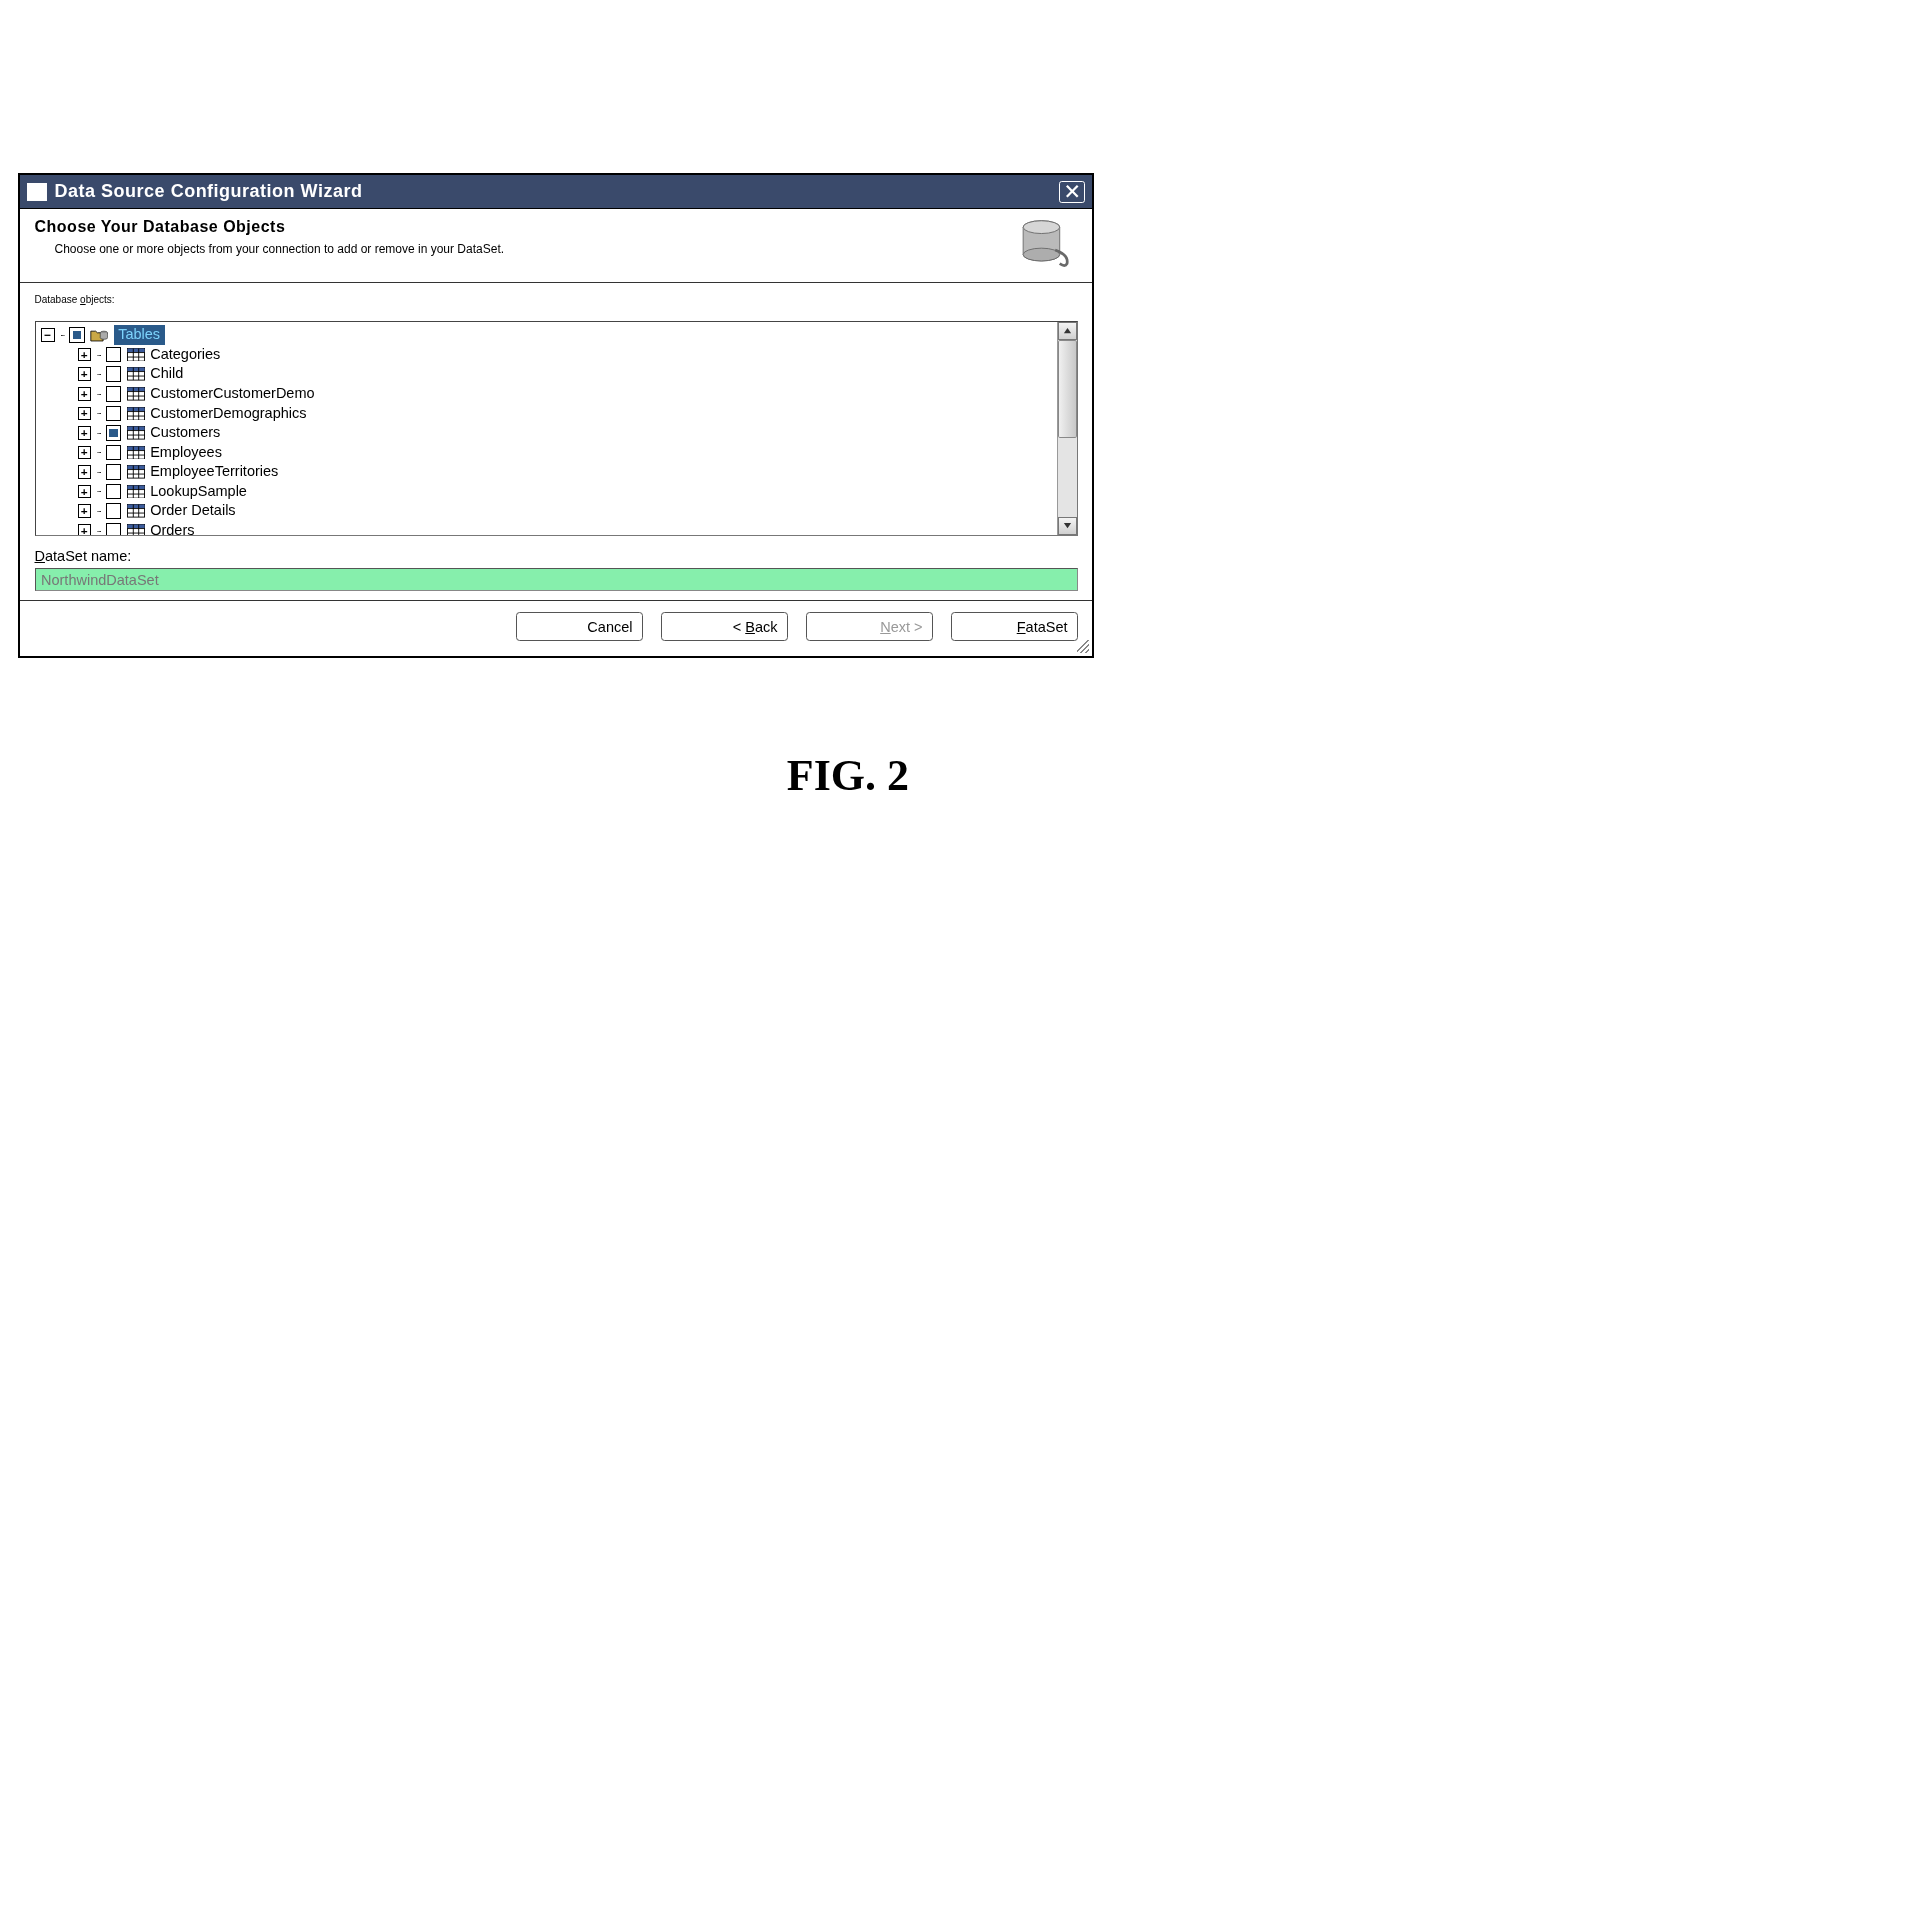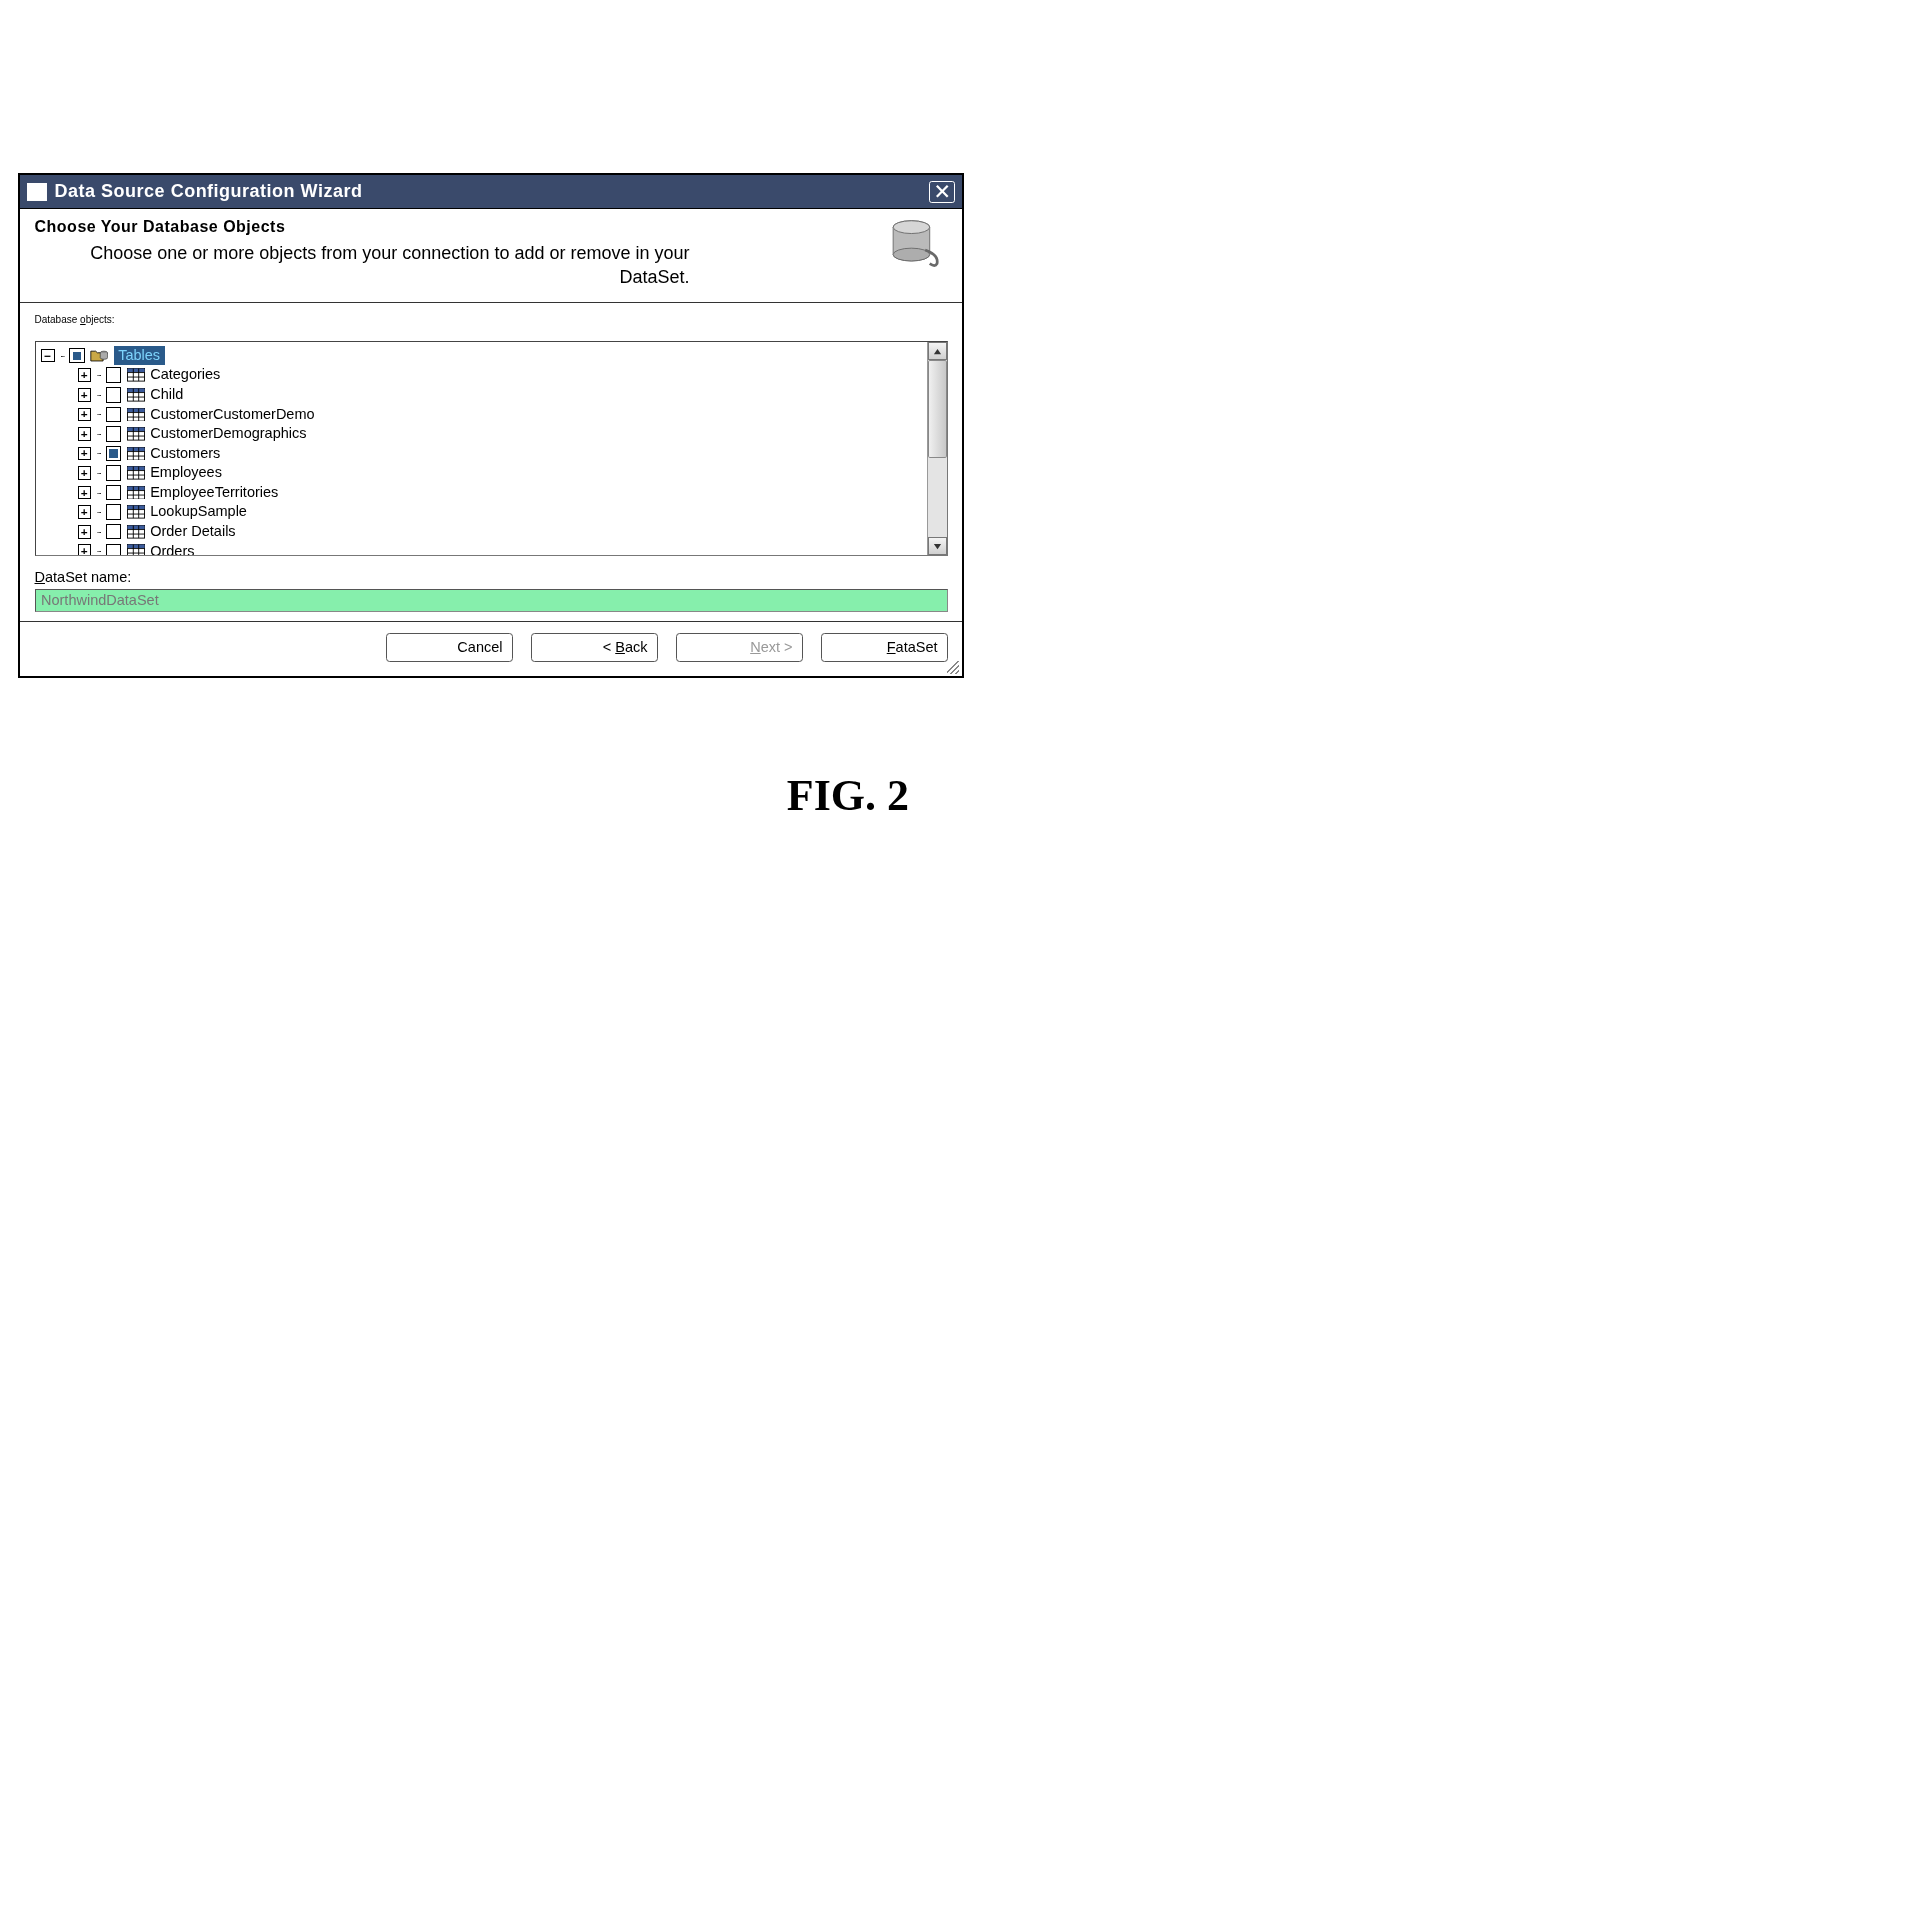"Data Source Configuration Wizard" .dialog { width: 946px -> 1076px }
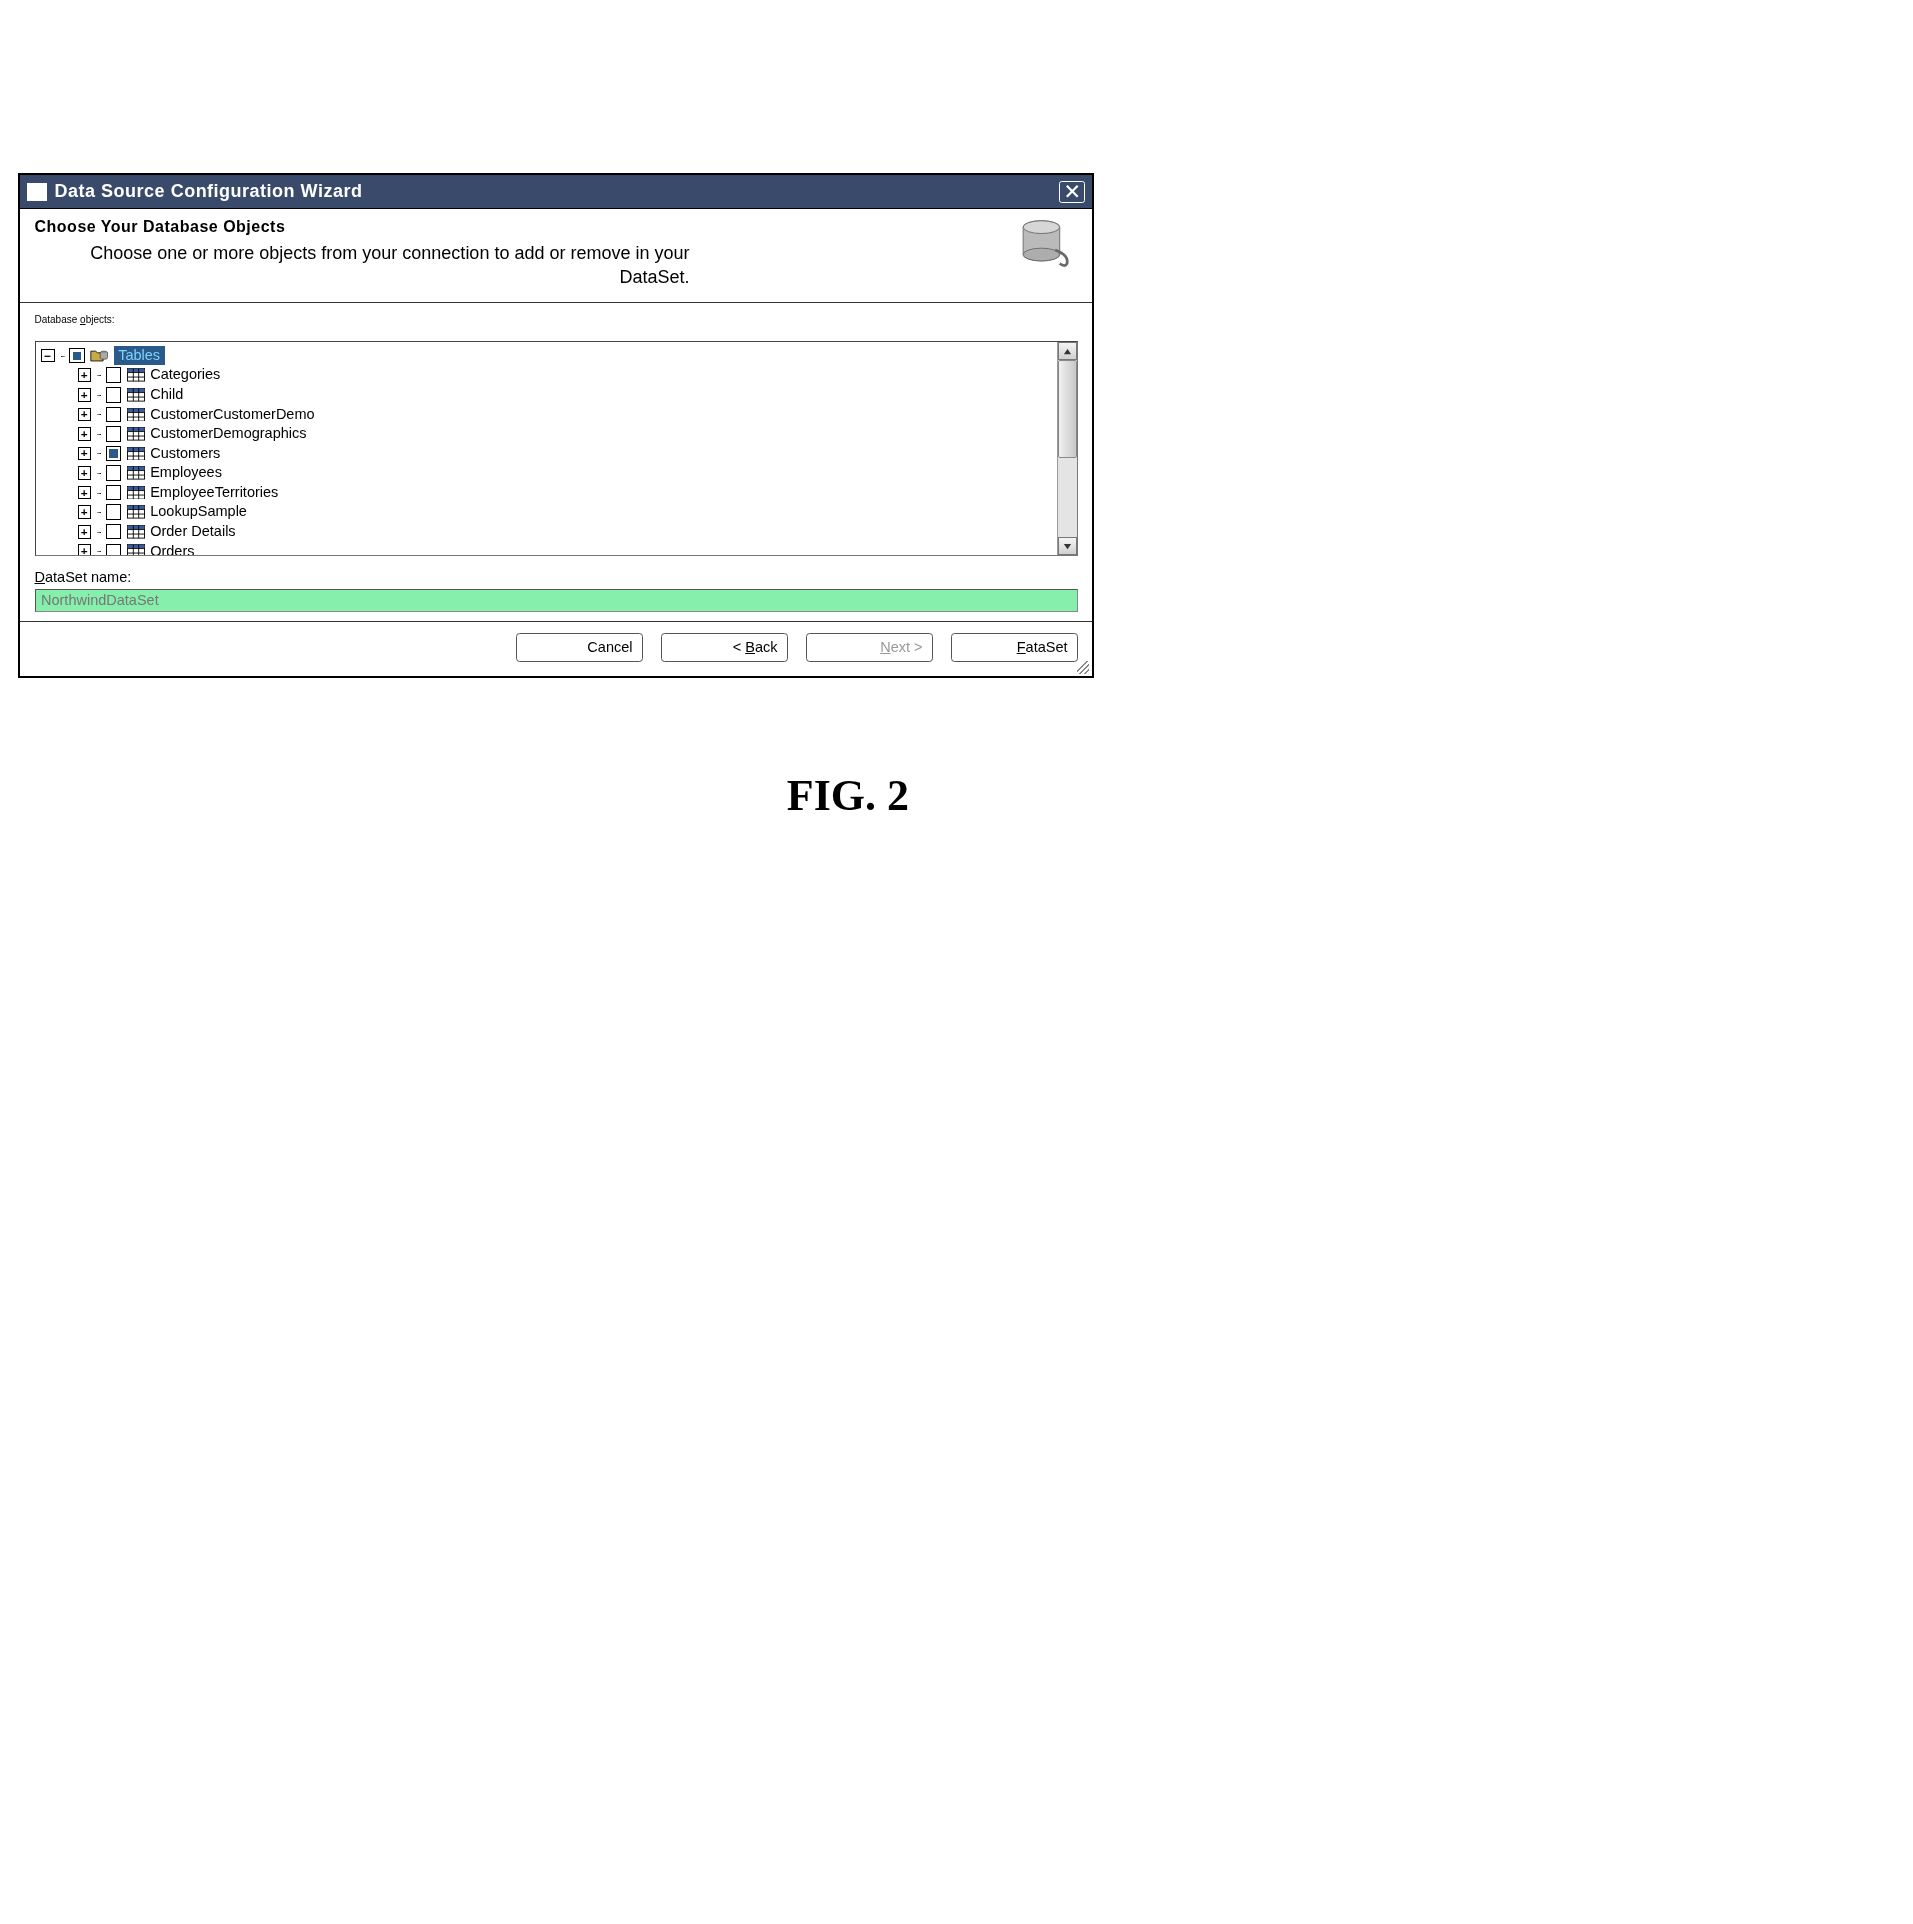"Choose one or more objects" .header-desc { font-size: 18px -> 12px; text-align: right -> none }
